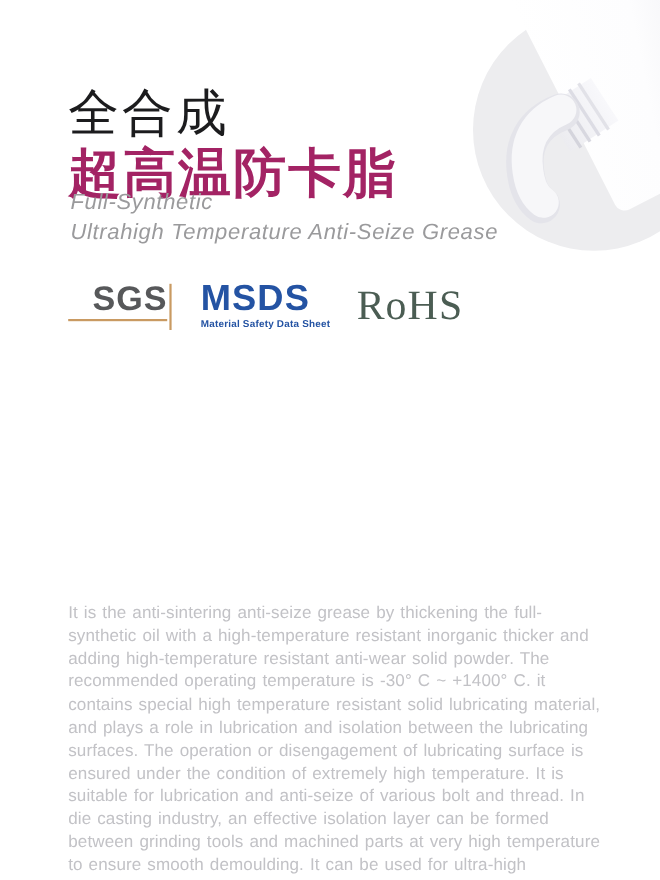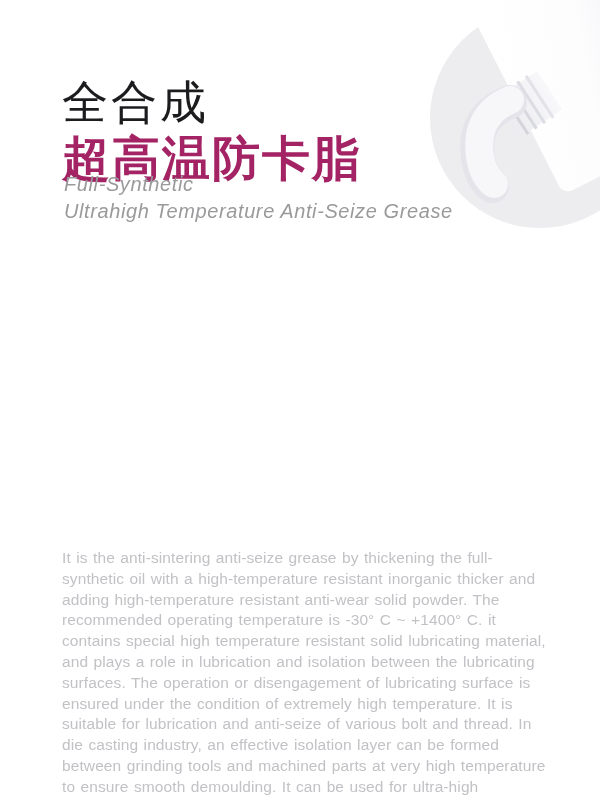"SGS" div.certs { html: none -> <div> <div> <span>SGS</span> <span></span> <span></span> </div> <div> <div>MSDS</div> <div>Material Safety Data Sheet</div> </div> <div> <span>RoHS</span> </div> </div> }
